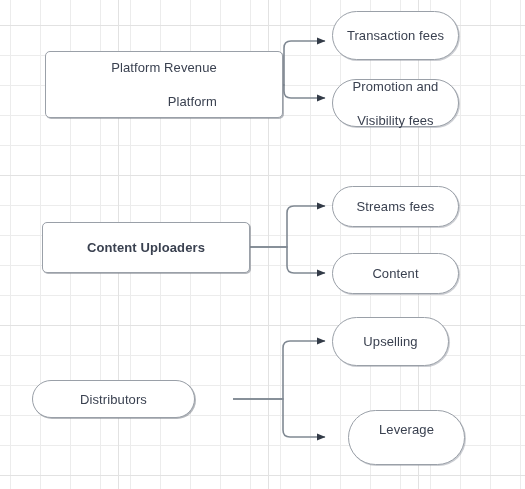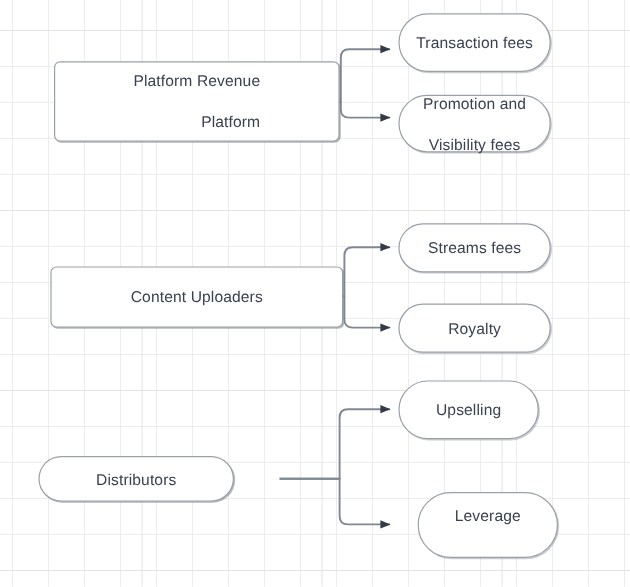"Content Uploaders" div.node { font-weight: none -> bold; width: 244px -> 208px }
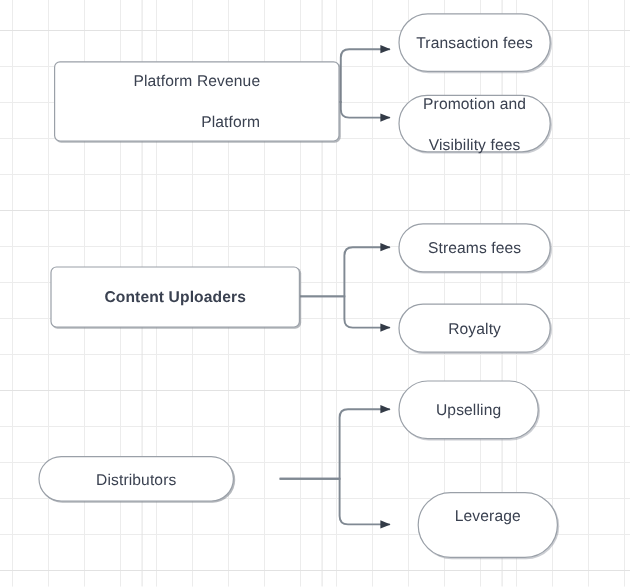"Royalty" span { text: Royalty -> Content }
